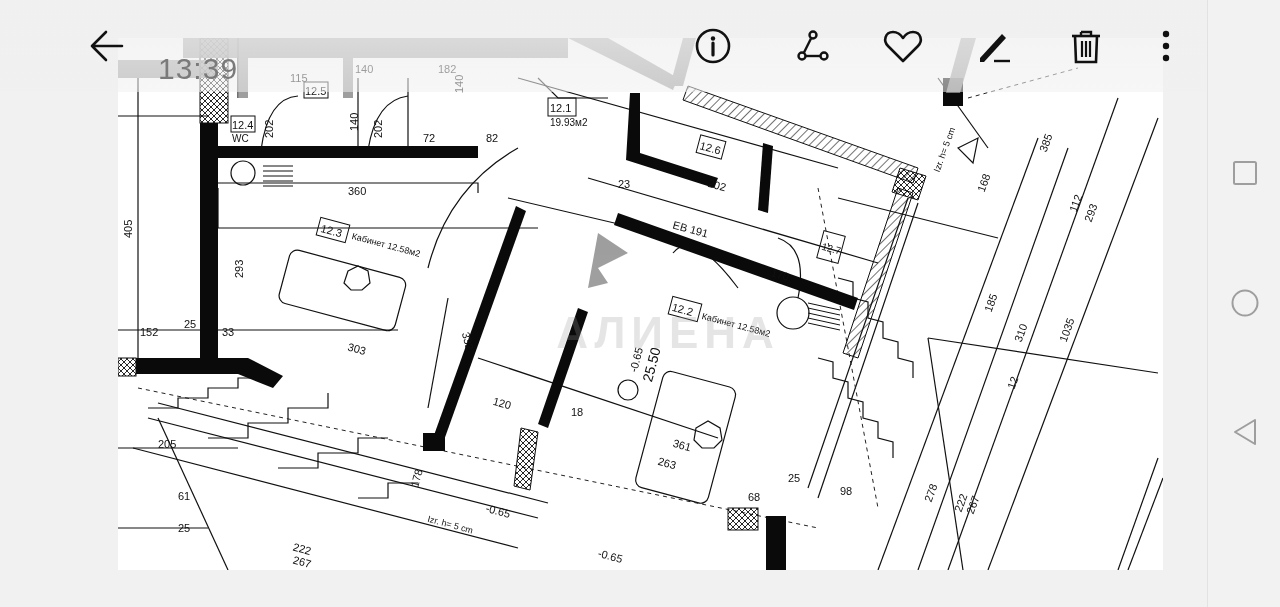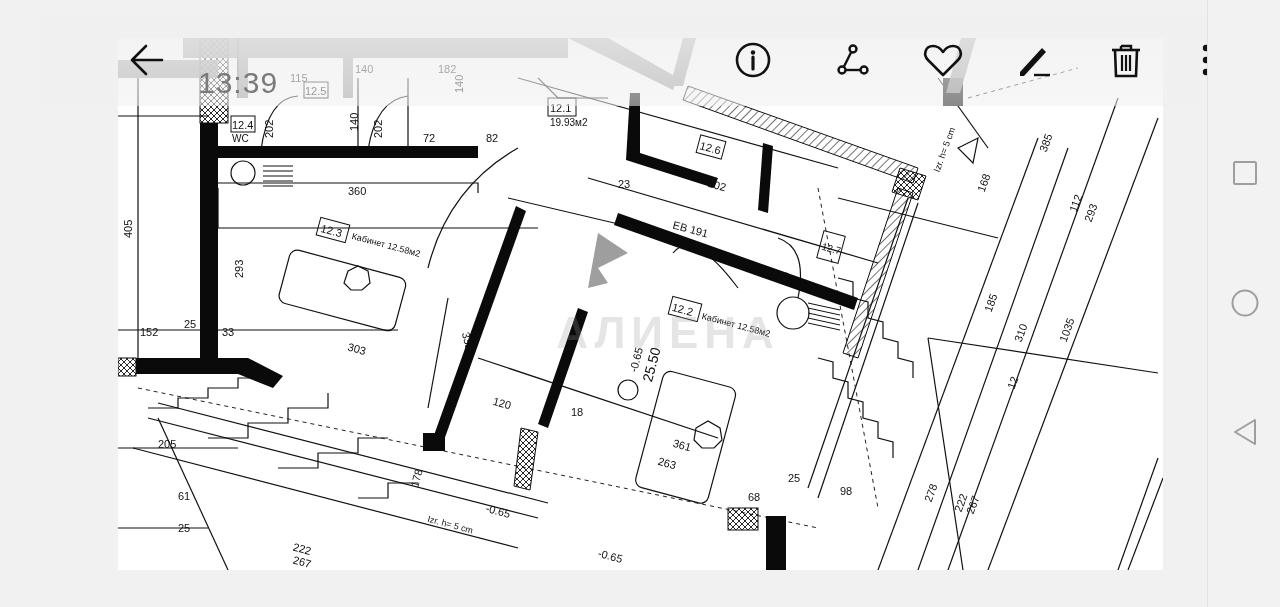"13:39" .topbar { margin-left: 40px -> none; top: 14px -> 0 }
